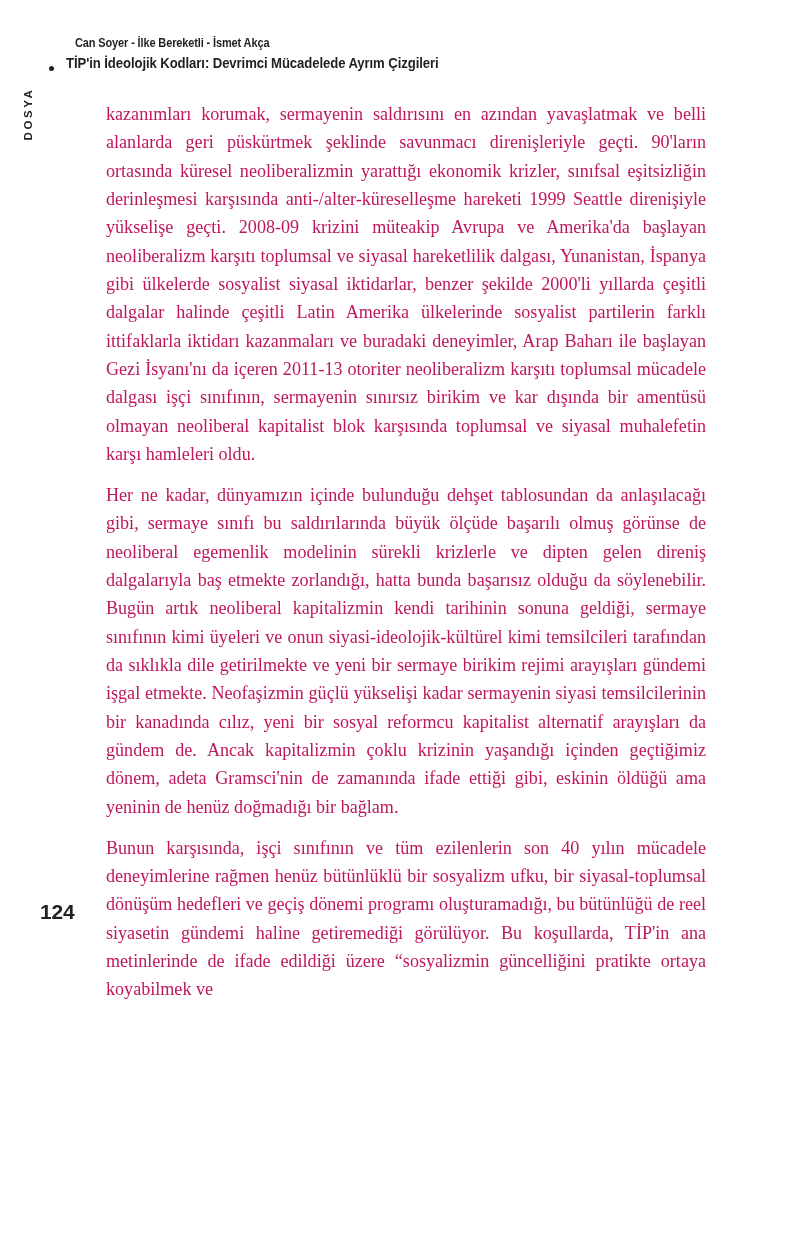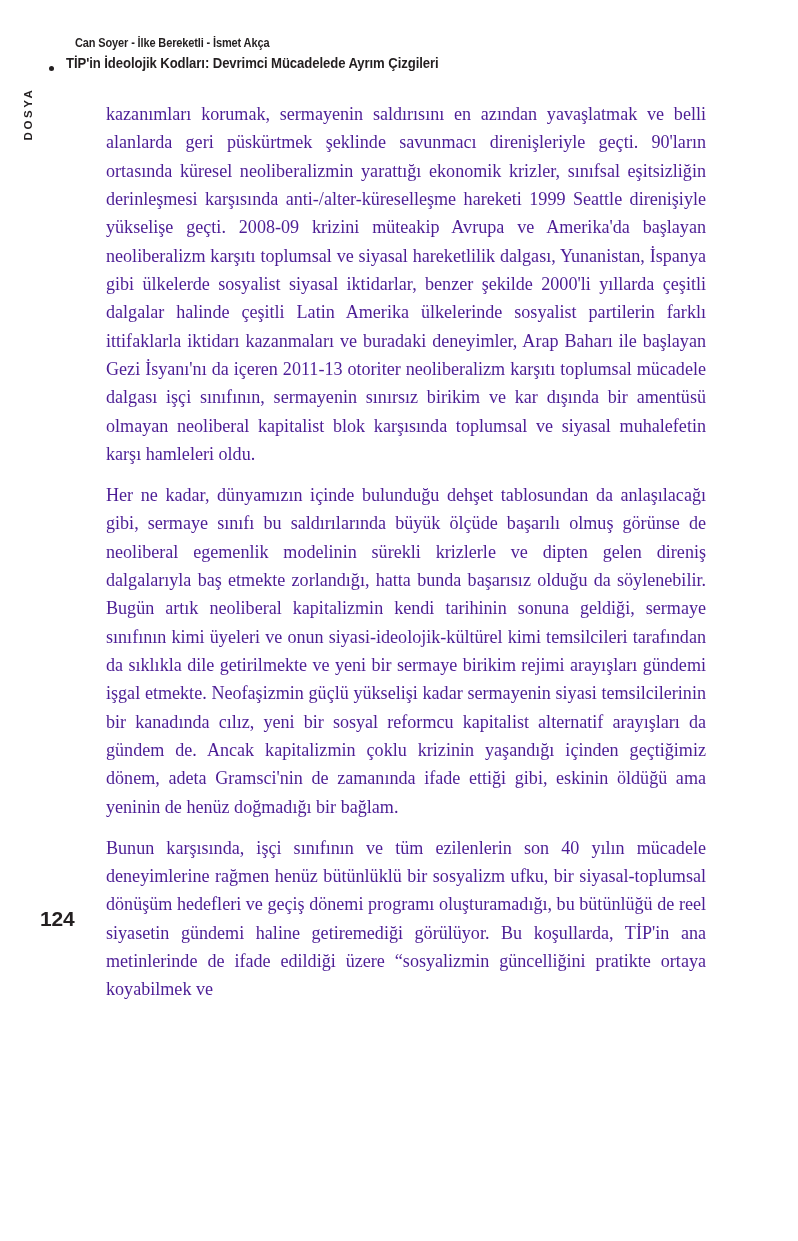"kazanımları korumak, sermayenin" .para { color: #4c1d95 -> #be185d }
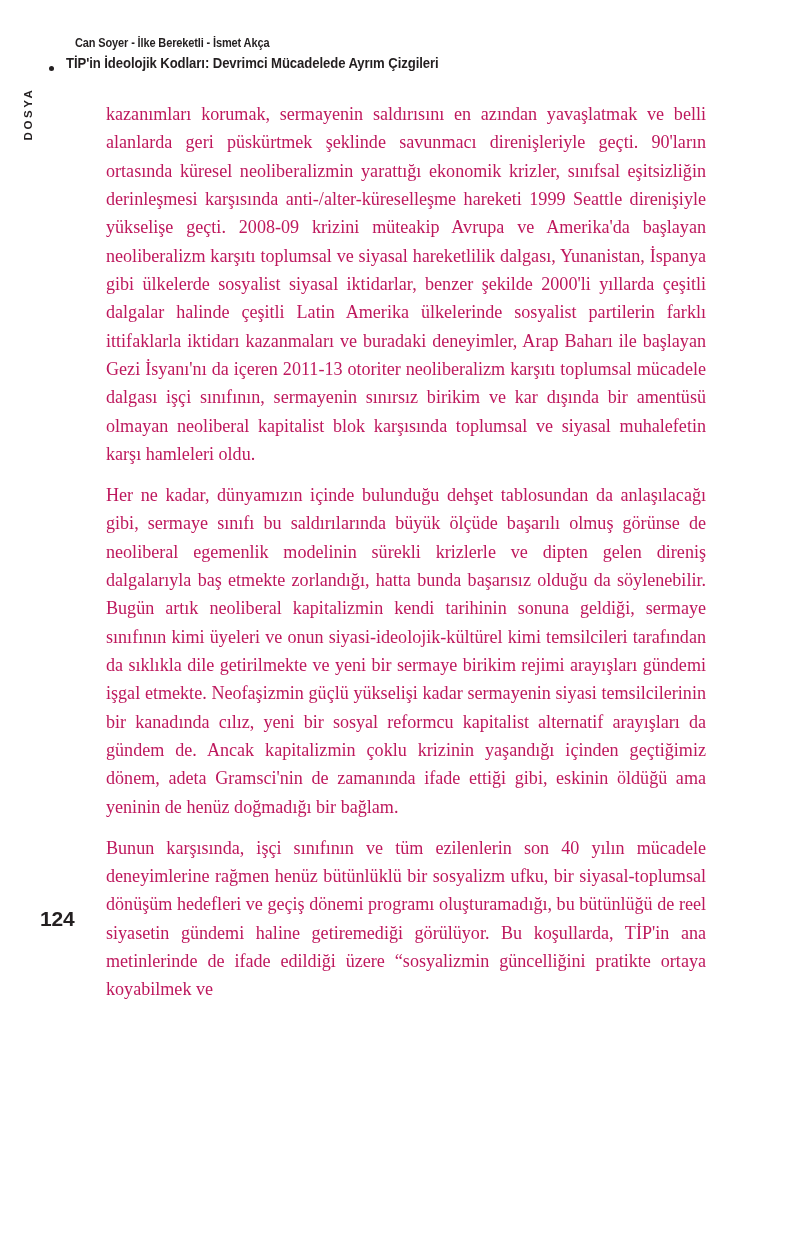"124" .folio { bottom: 39px -> 46px }
